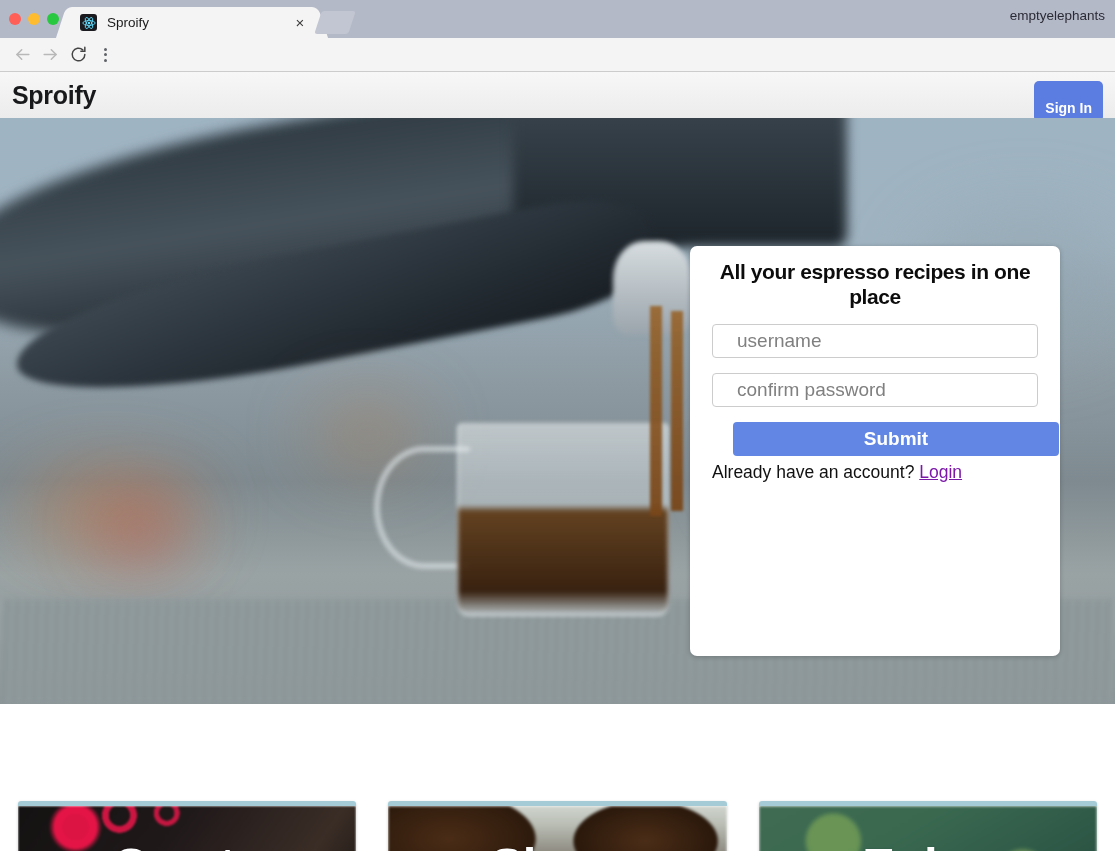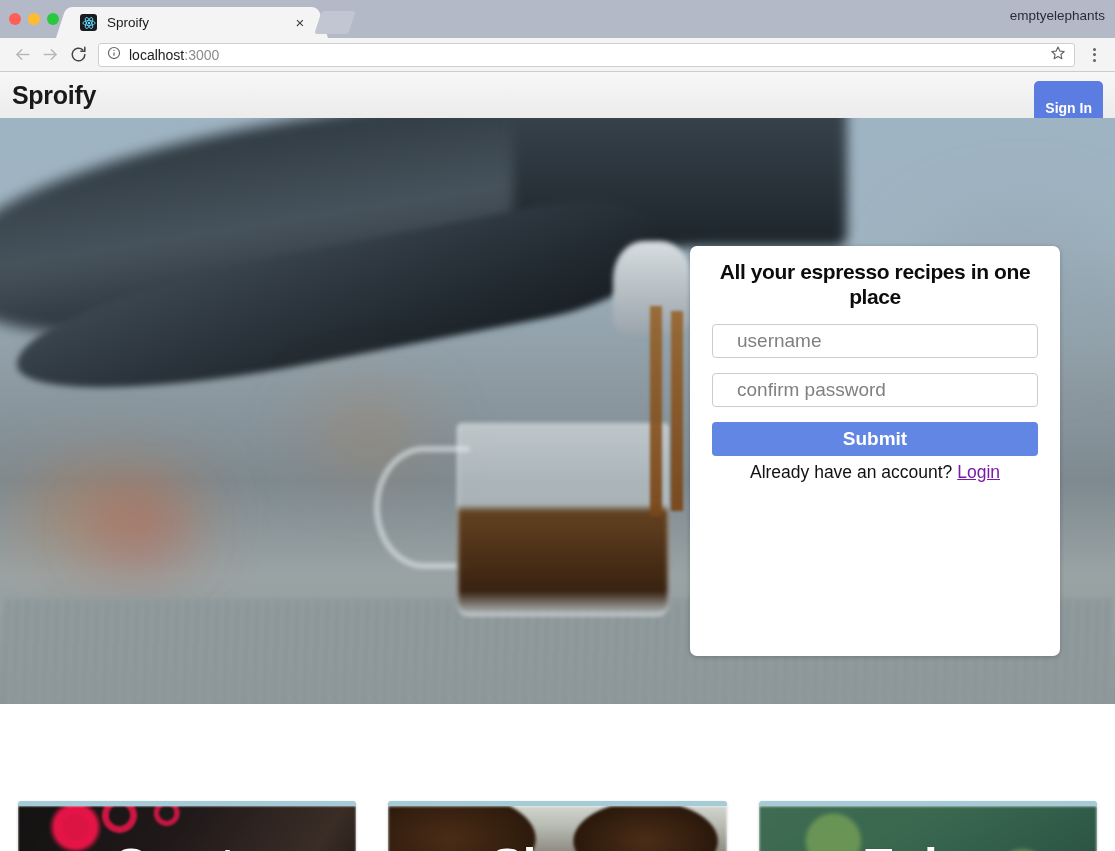"localhost:3000" div.omnibox { html: <div> <span> <svg> <circle></circle> <line></line> <circle></circle> </svg> </span> <span><span>localhost</span><span>:3000</span></span> <span> <svg> <polygon></polygon> </svg> </span> </div> -> none }
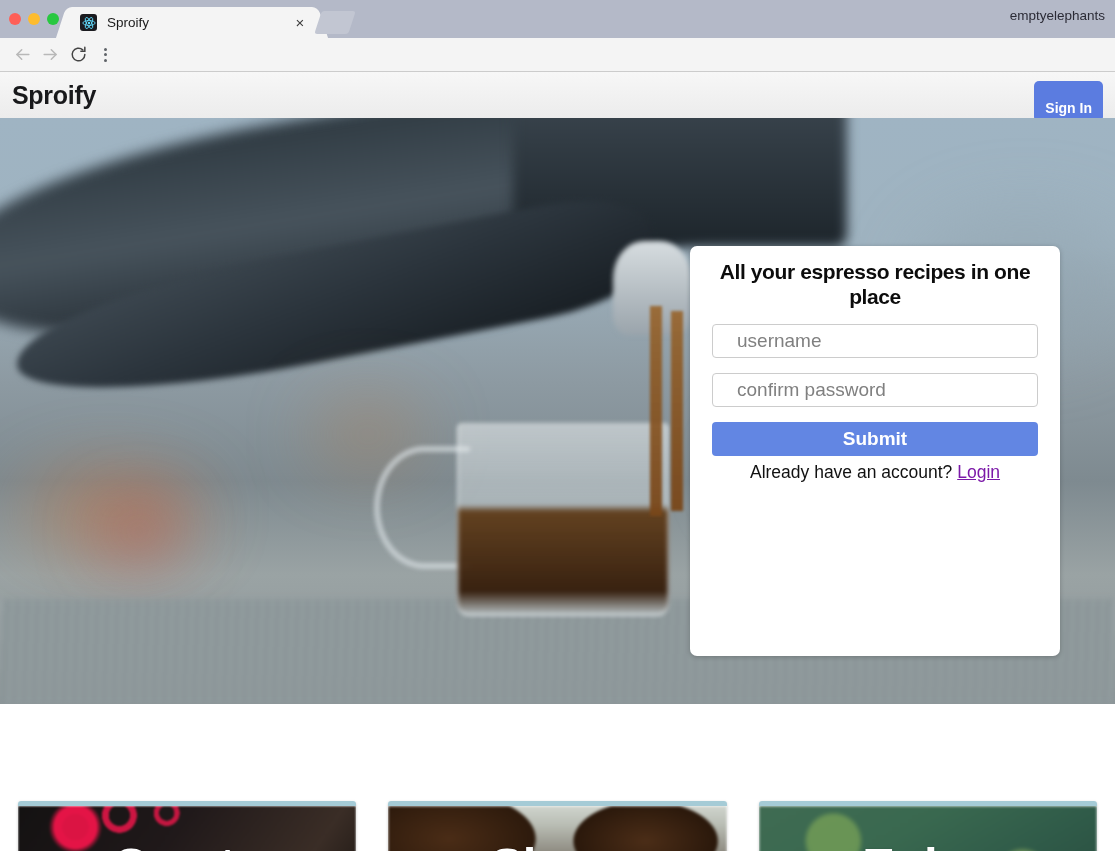"Submit" .submit-btn { margin-left: none -> 21px }
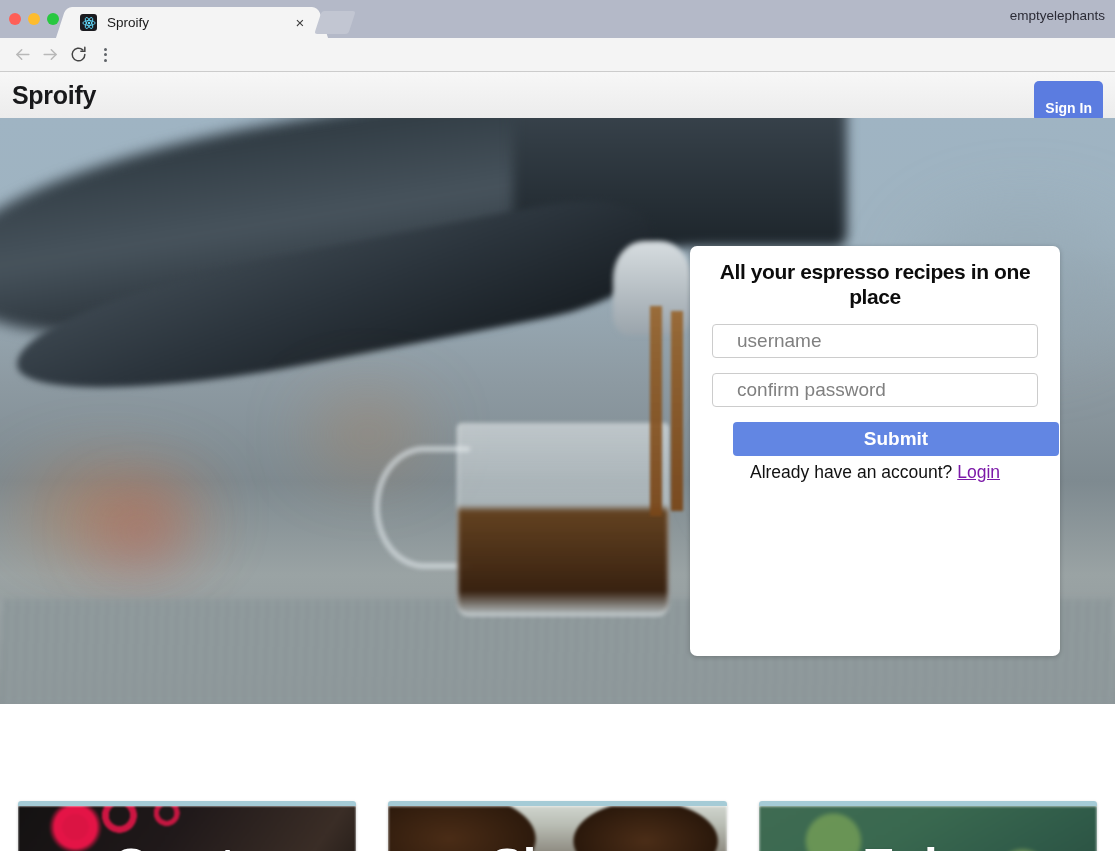"Already have an account? Login" .have-account { text-align: center -> left }
